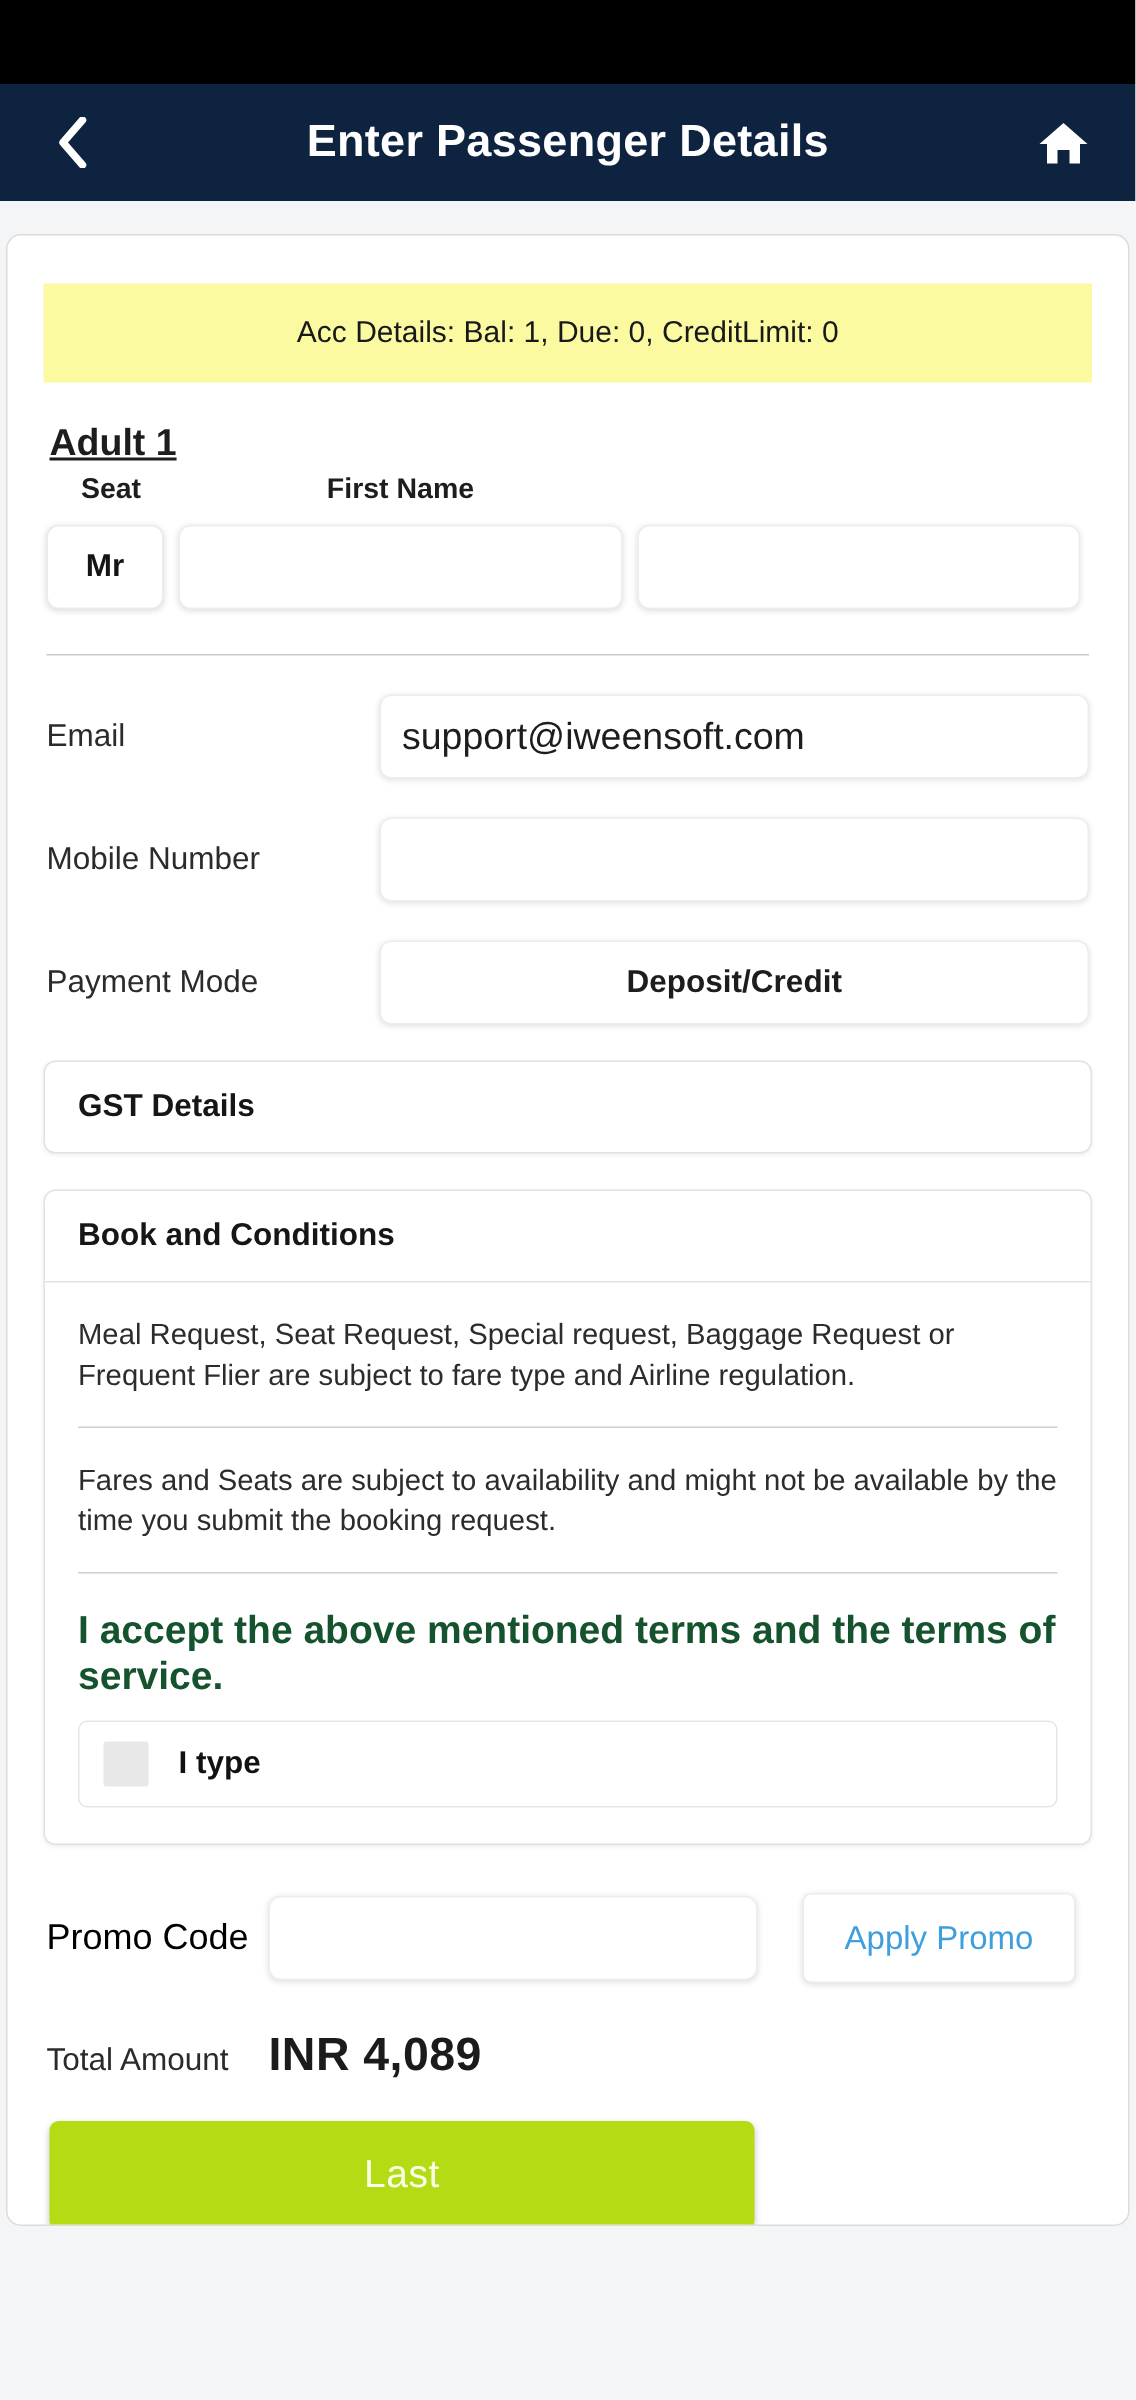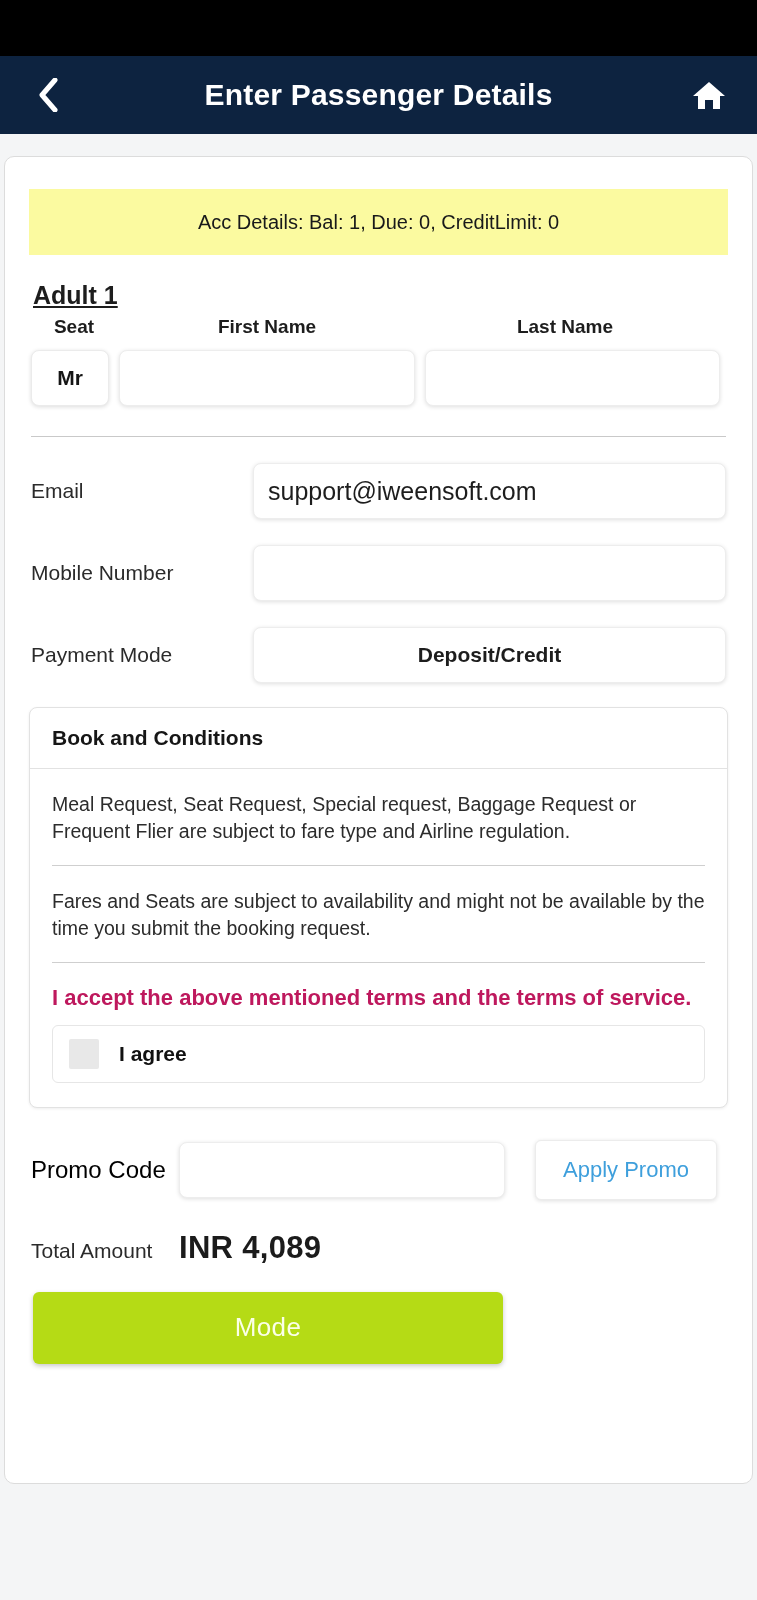"Last Name" div.nl-last { html: <div>Last Name</div> -> none }
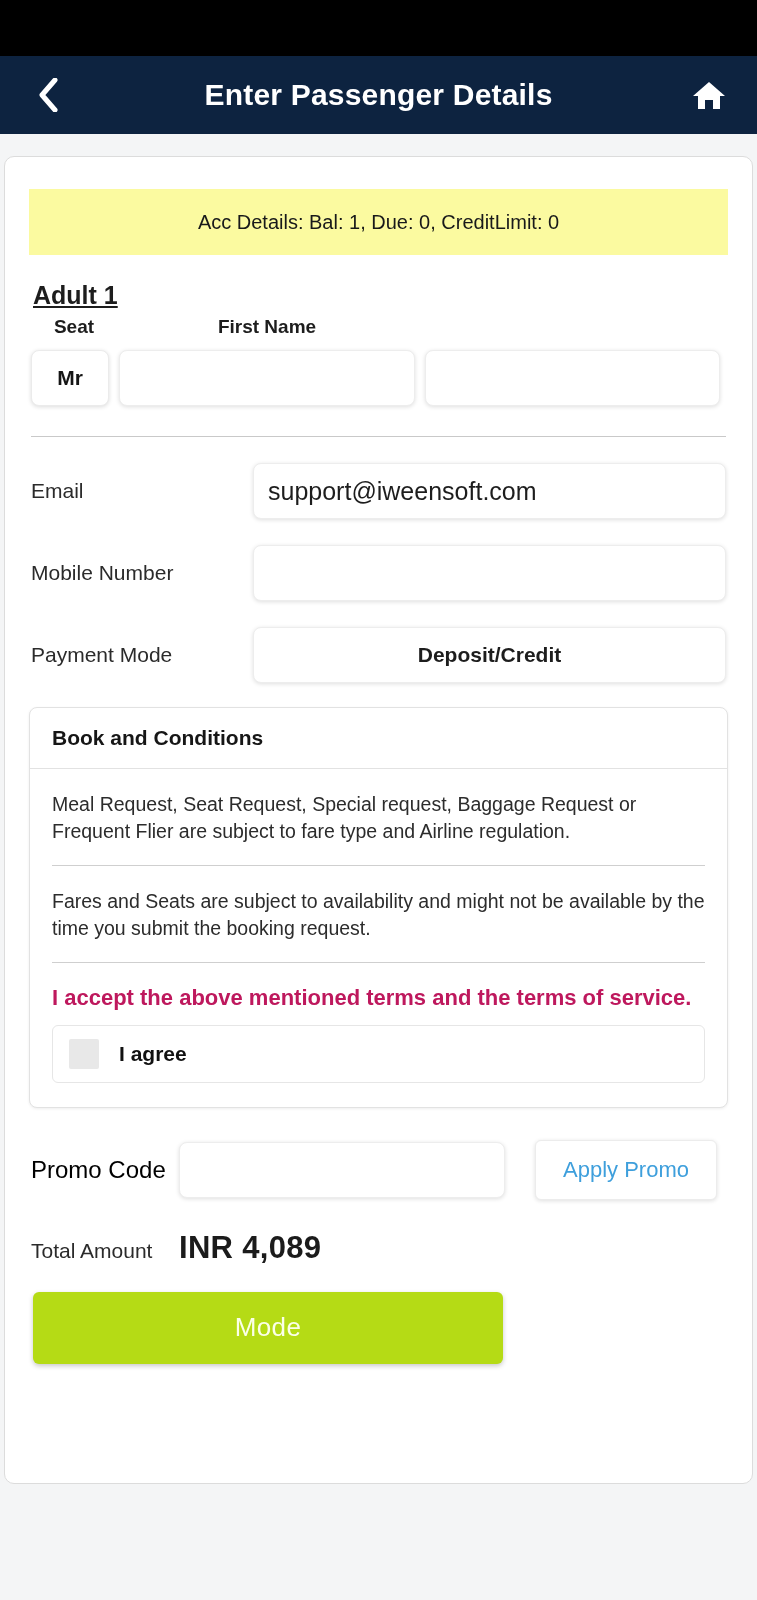"GST Details" div.panel { html: none -> <div> <div>GST Details</div> </div> }
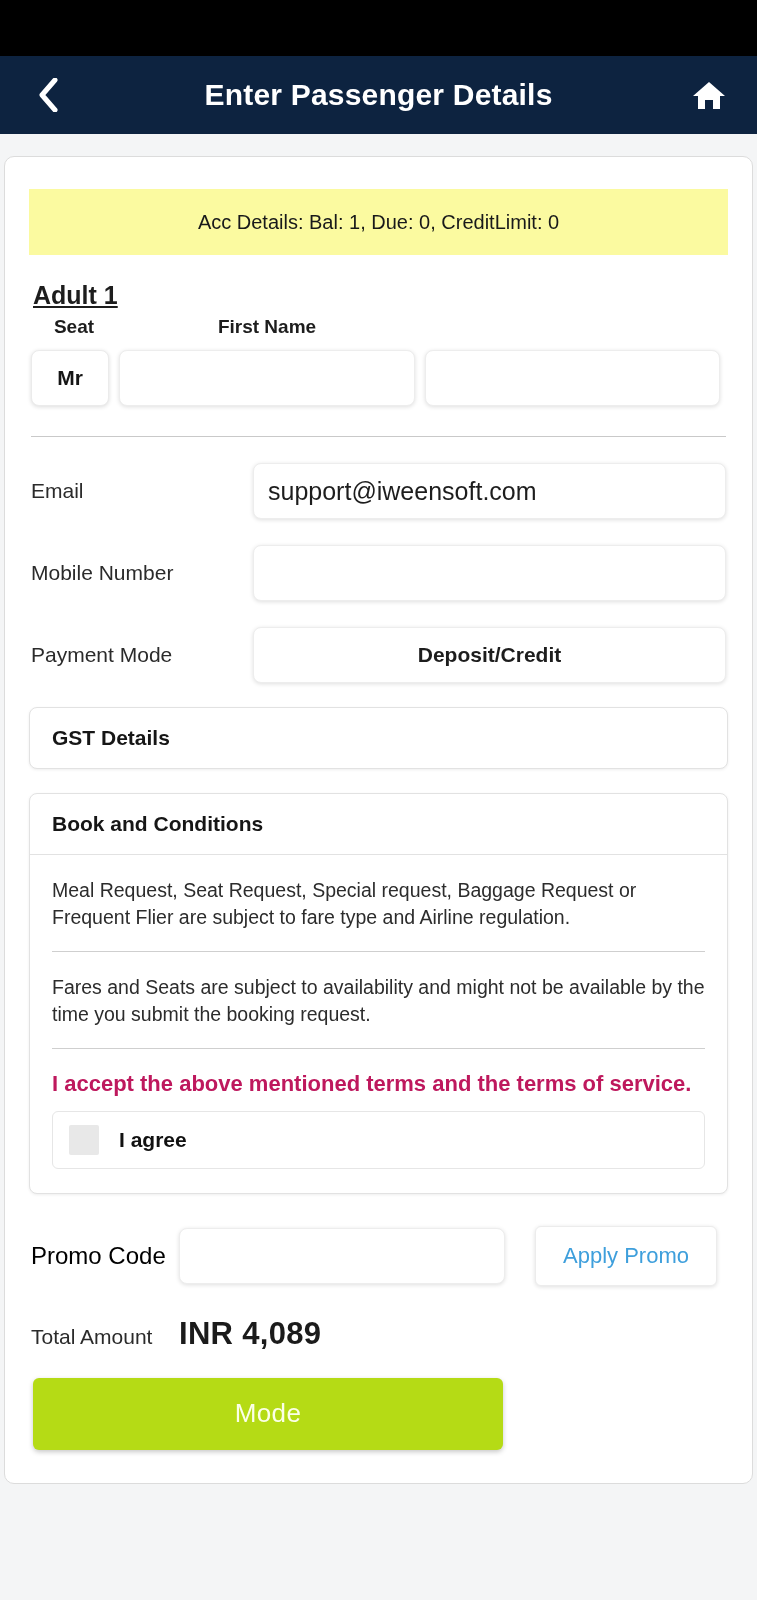"I accept the above mentioned" .accept-link { color: #be185d -> #14532d; font-size: 22px -> 26px }
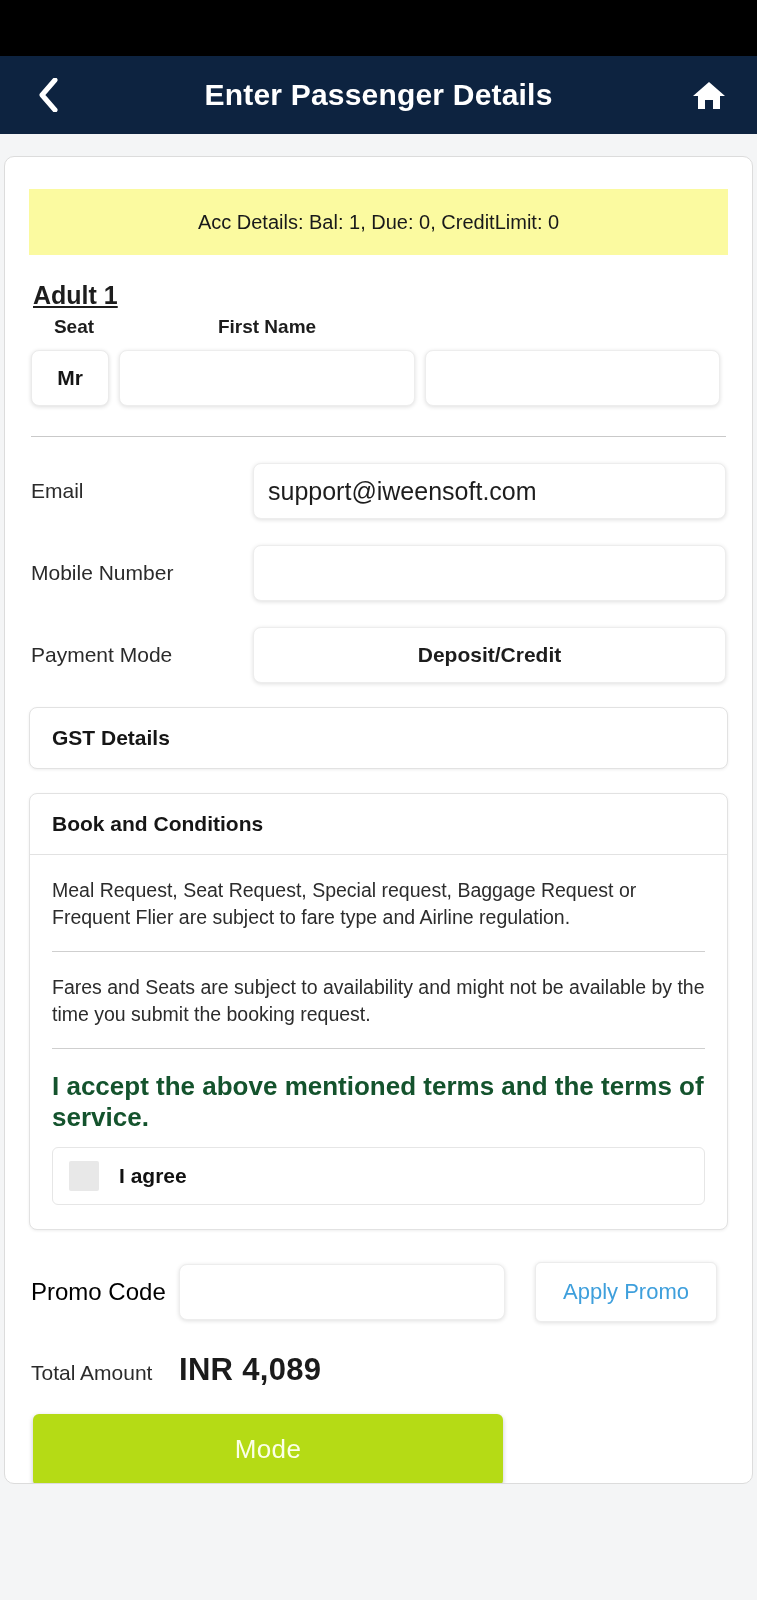"I agree" div.agree-label { text: agree -> type }
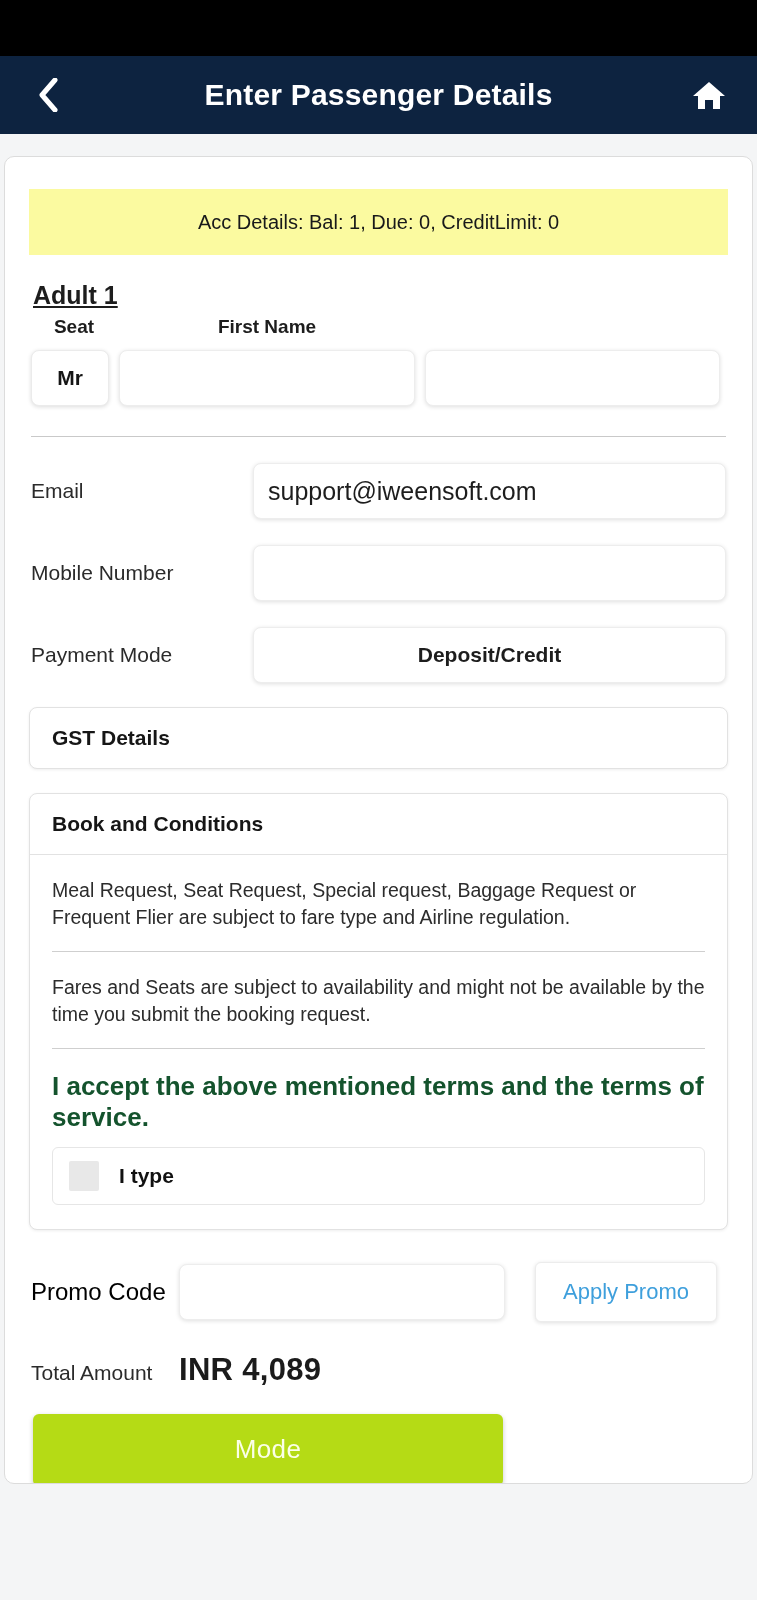"Mode" div.book-btn { text: Mode -> Last }
